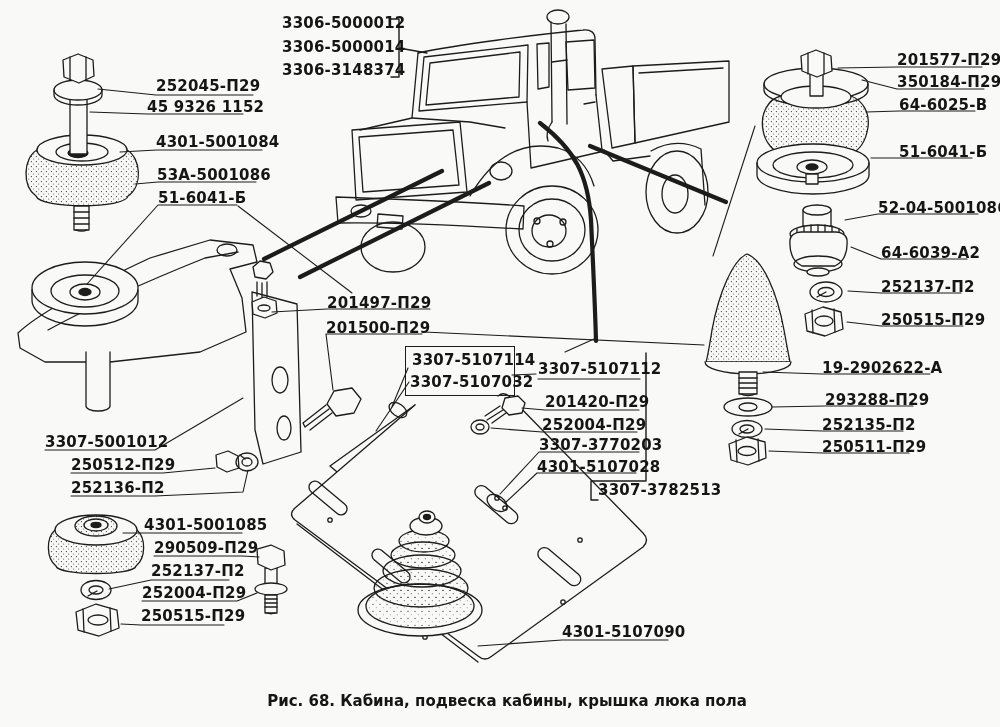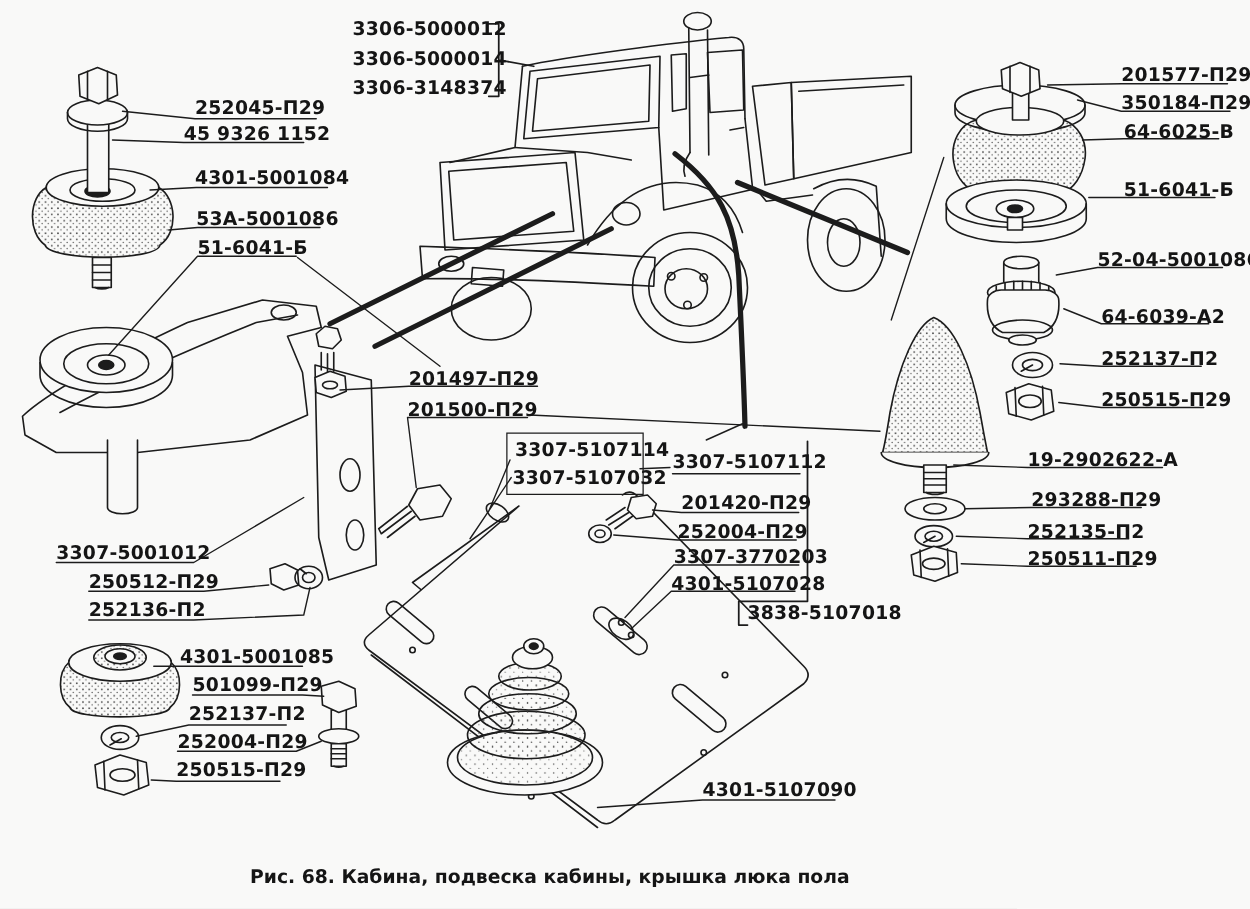"3838-5107018" div.lbl { text: 3838-5107018 -> 3307-3782513 }
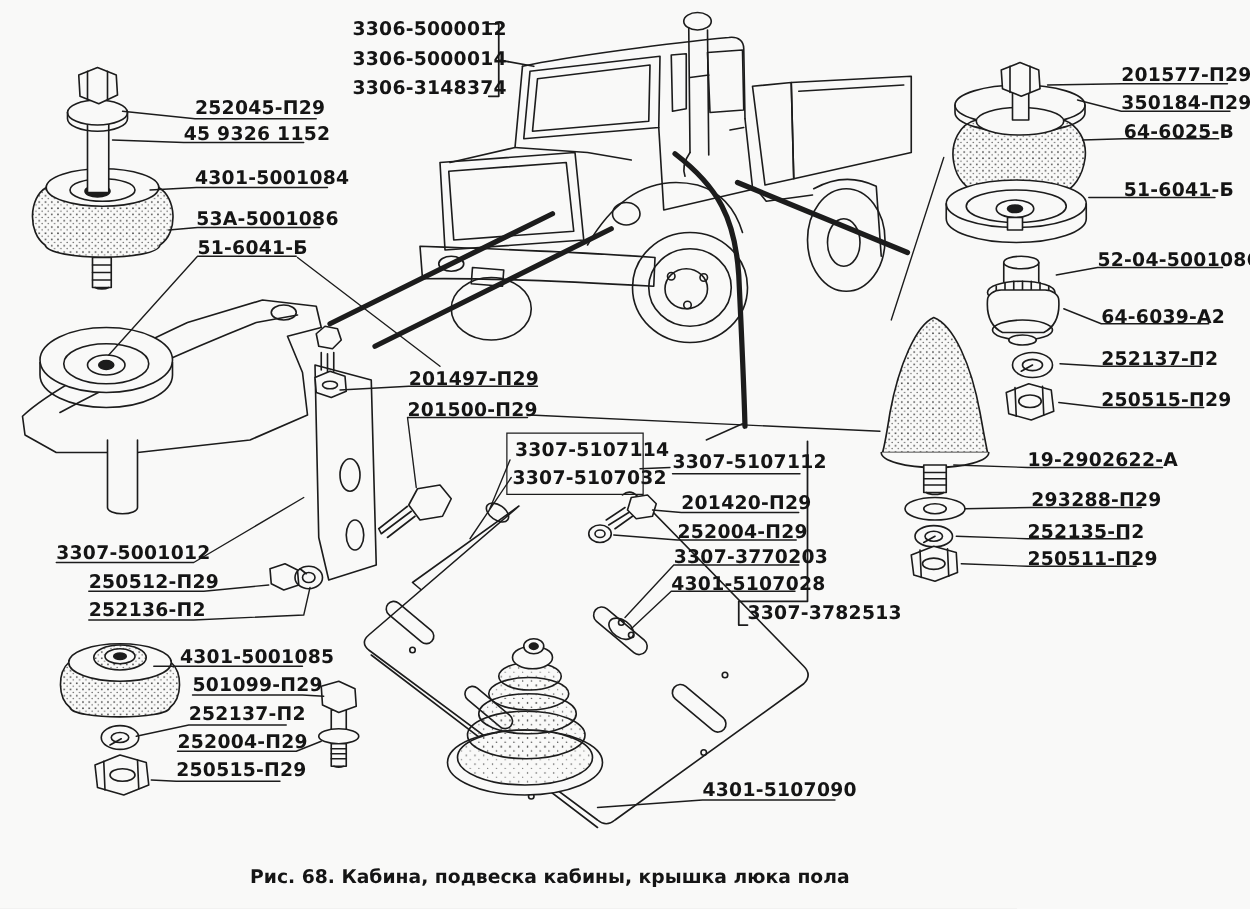"501099-П29" div.lbl { text: 501099-П29 -> 290509-П29 }
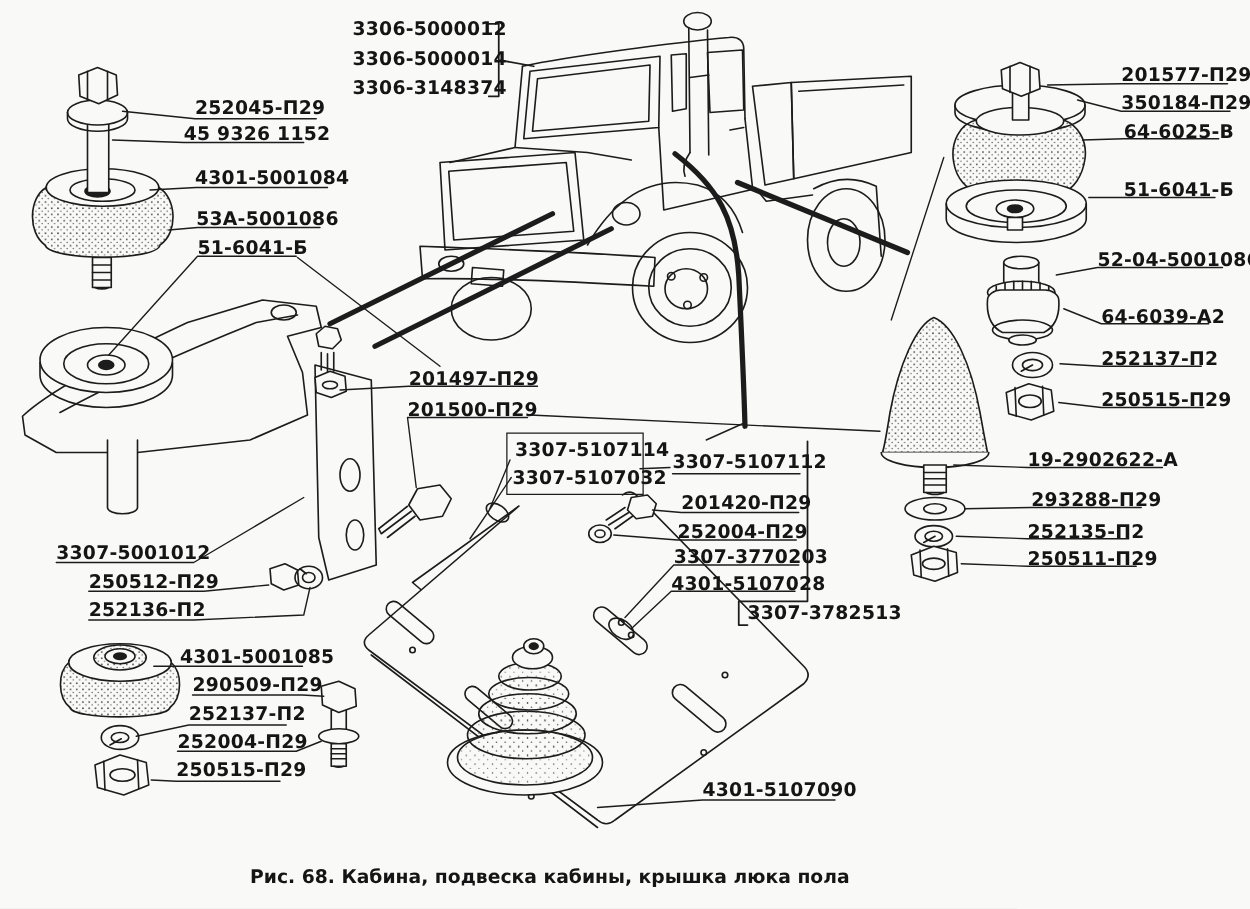"Рис. 68. Кабина, подвеска кабины," #caption { left: 200px -> 216px; text-align: none -> center }
